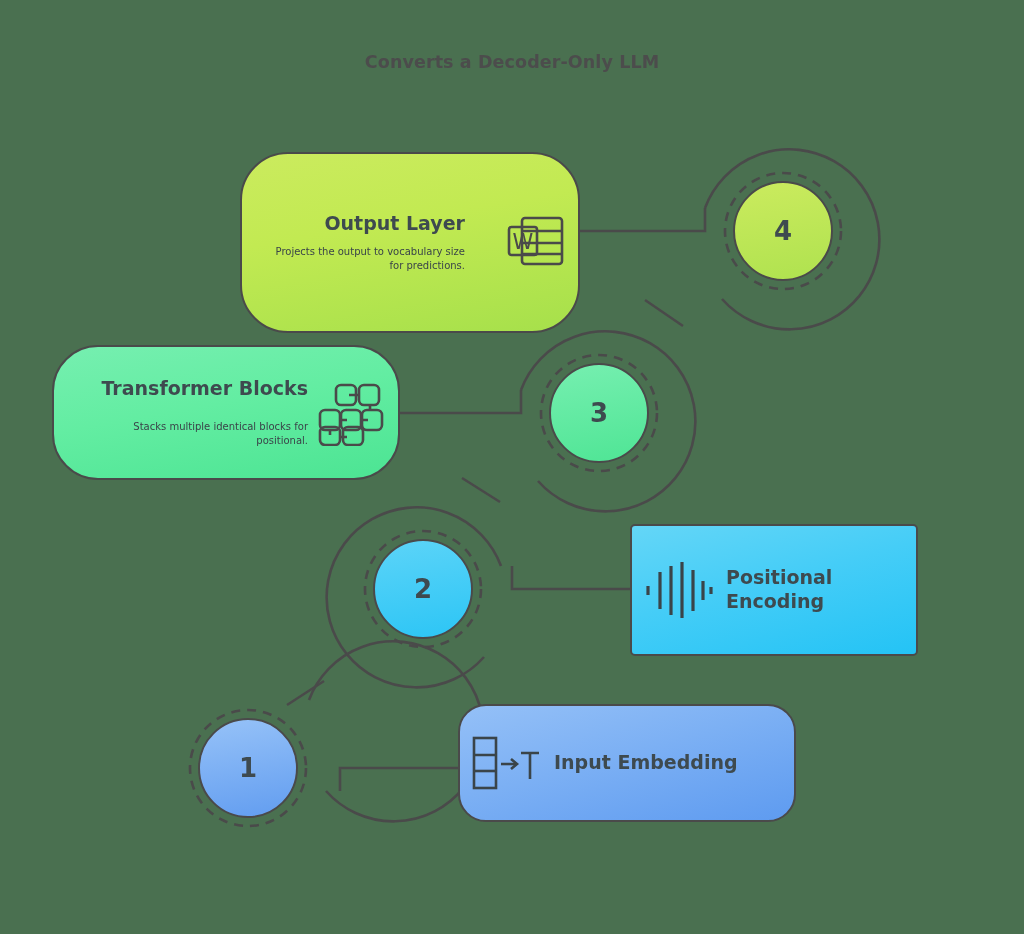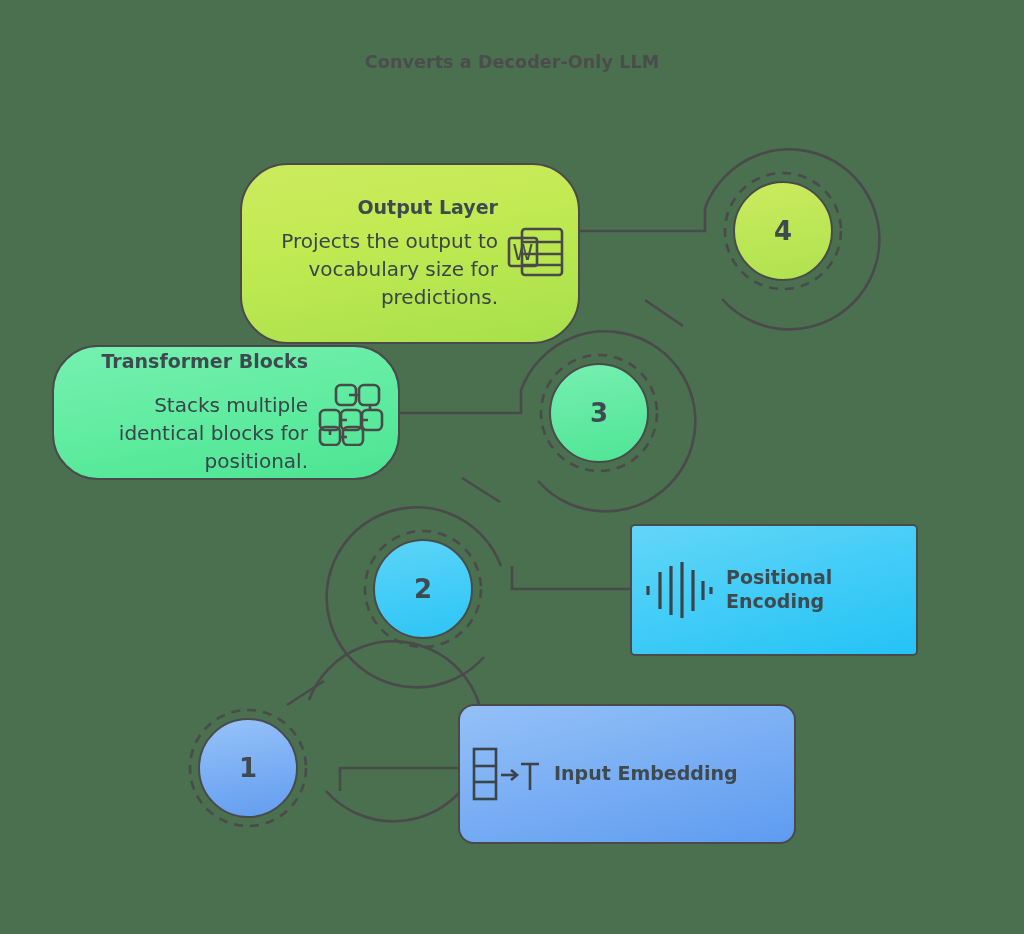"Output Layer" #card-output-layer { gap: none -> 33px; top: 163px -> 152px }
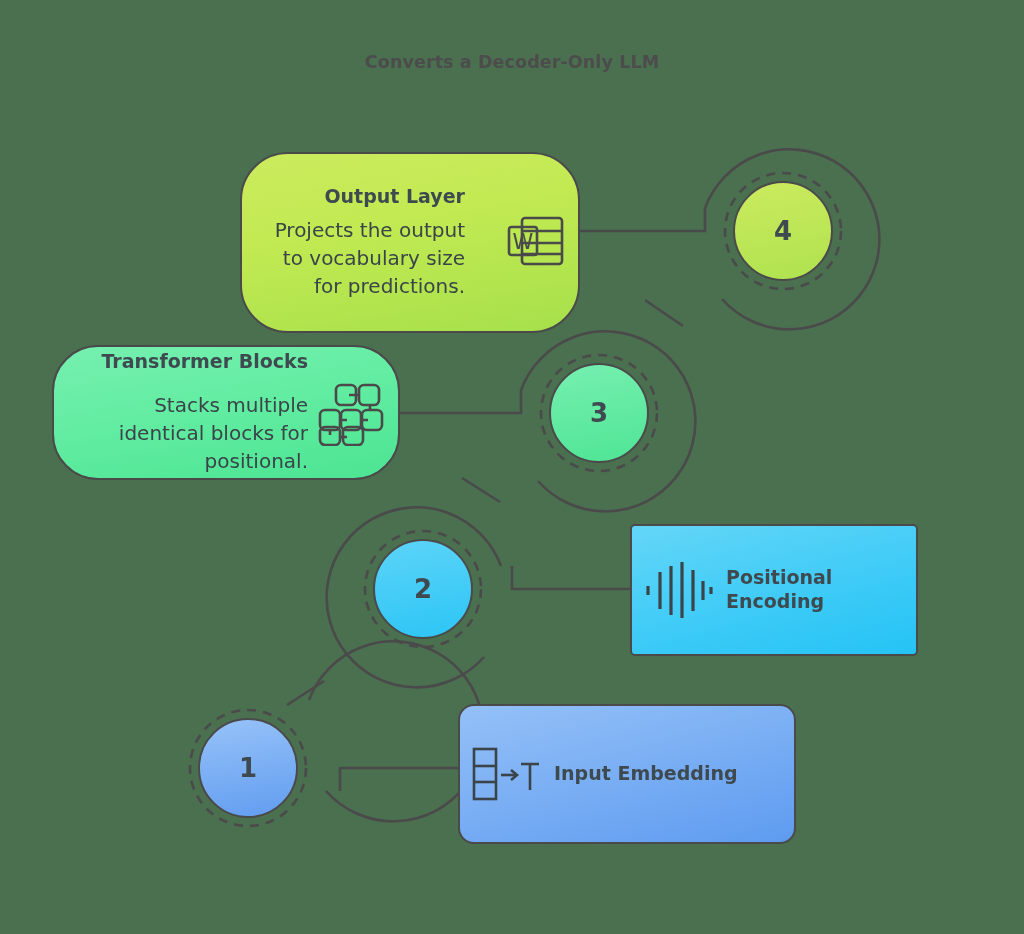"Projects the output to vocabulary" .card-desc { font-size: 20px -> 10px }
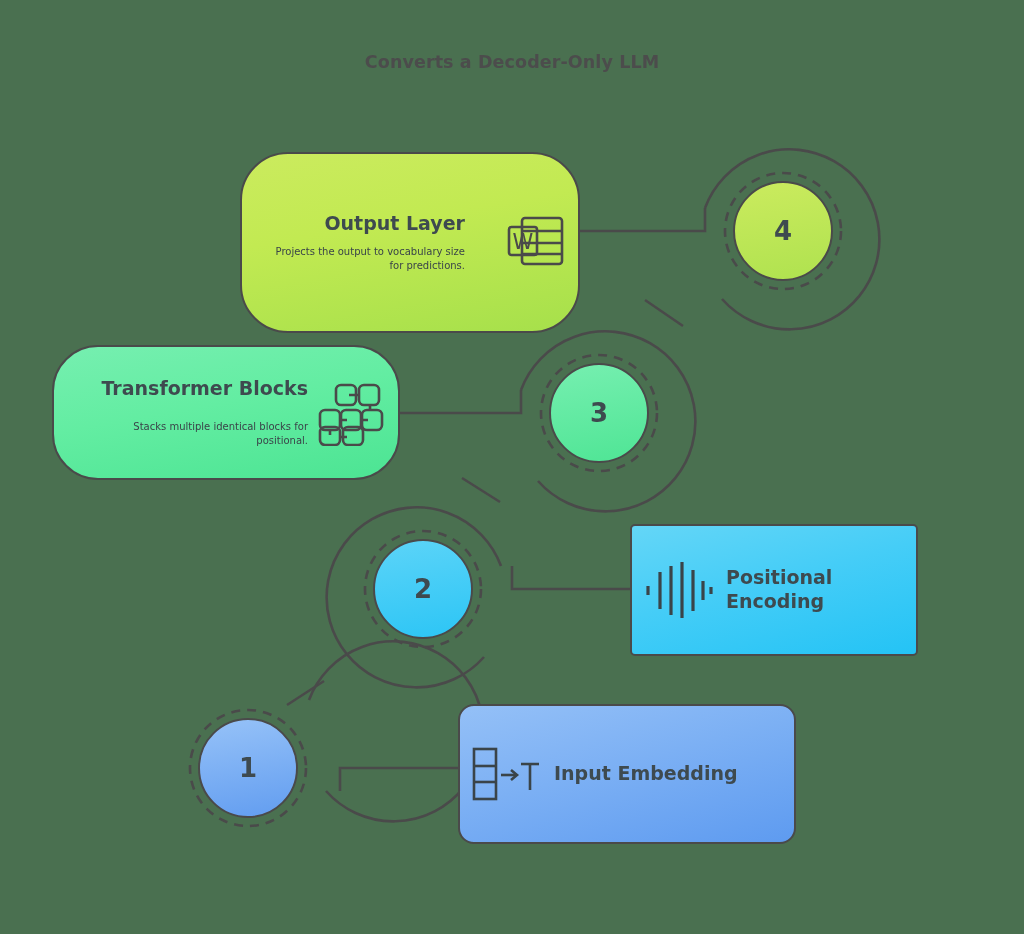"Input Embedding" #card-input-embedding { border-radius: 16px -> 28px; height: 140px -> 118px }
